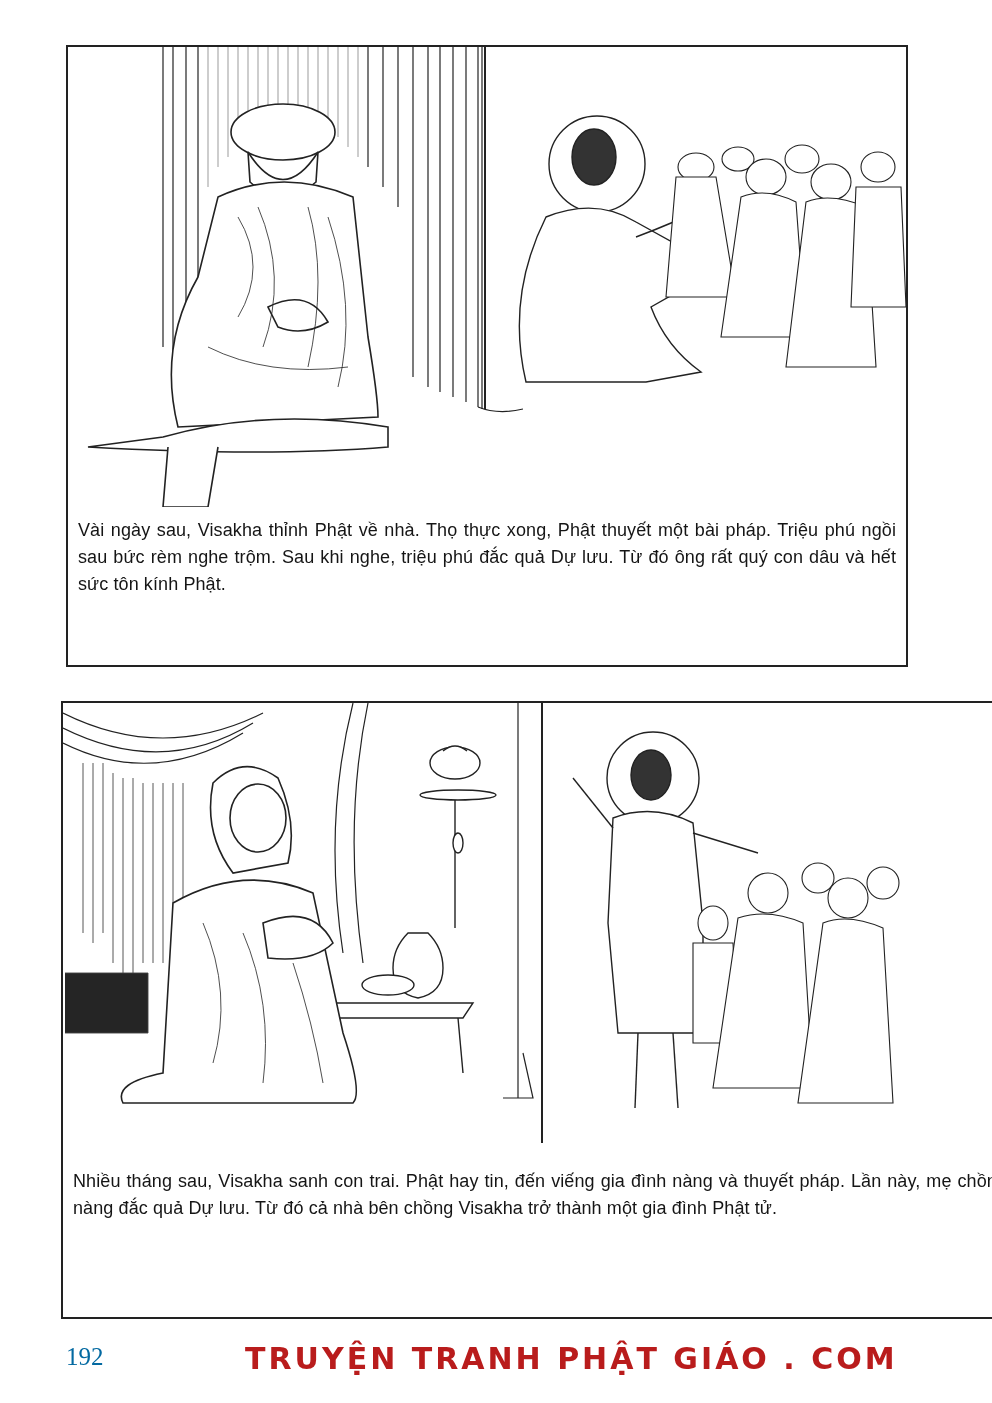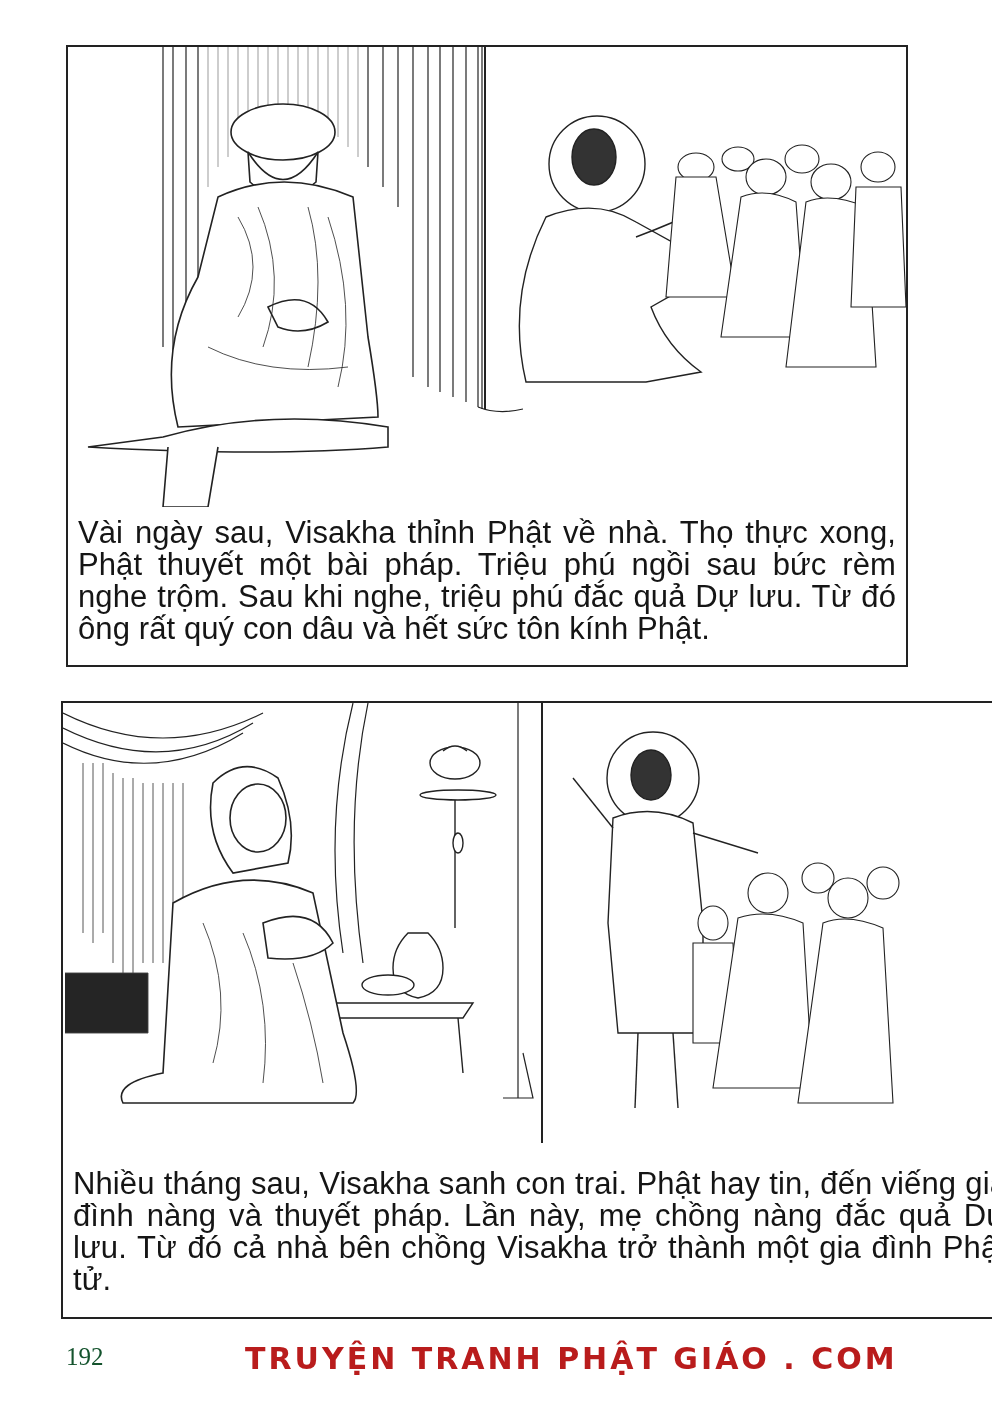"Vài ngày sau, Visakha thỉnh" .caption { font-size: 31px -> 18px; line-height: 32px -> 27px }
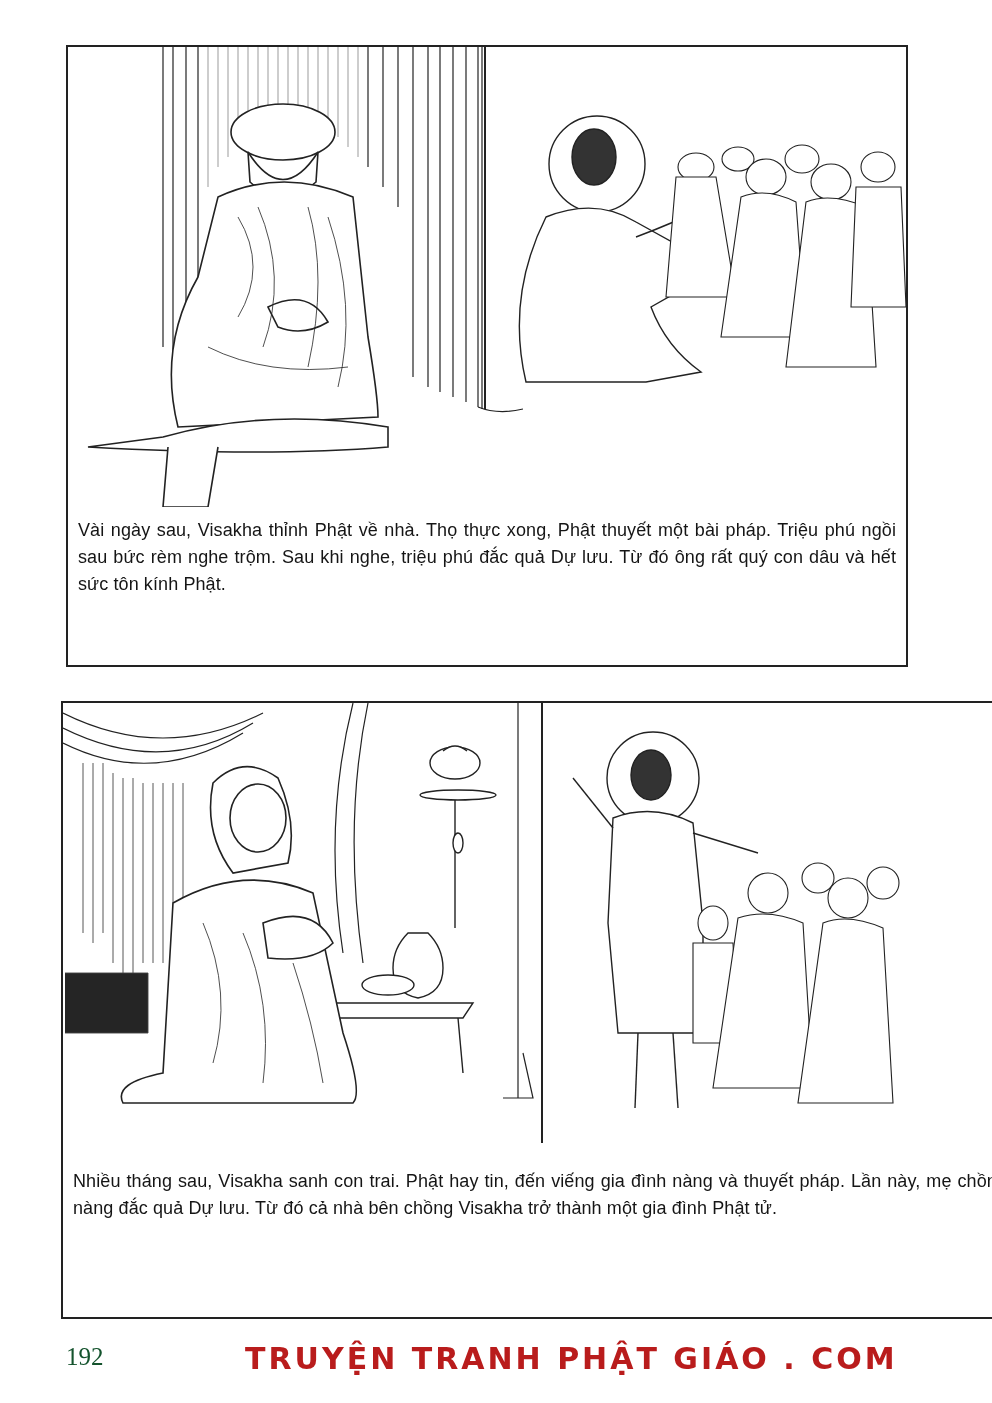"192" .page-number { color: #14532d -> #0369a1 }
